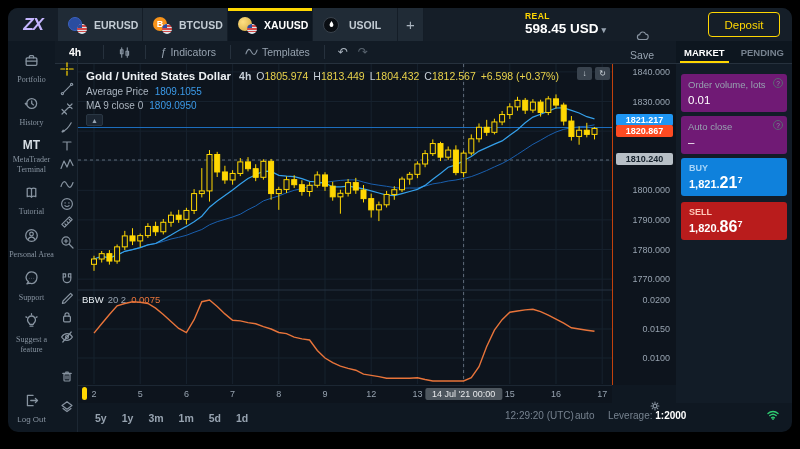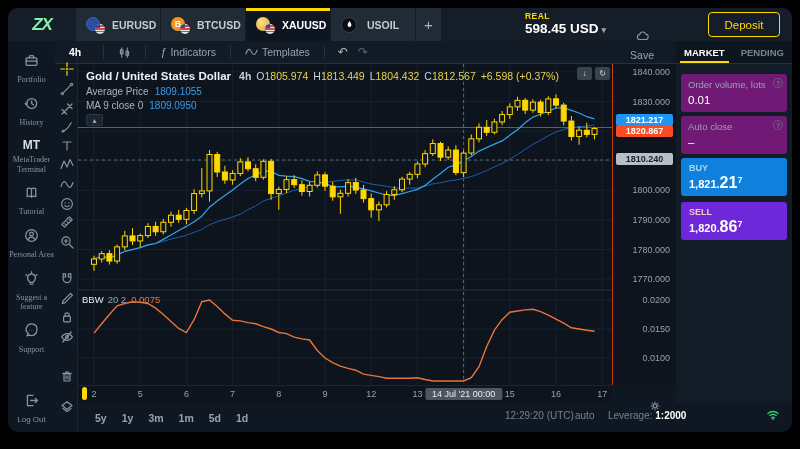"ZX" .logo { color: #86efac -> #c4b5fd; width: 68px -> 50px }
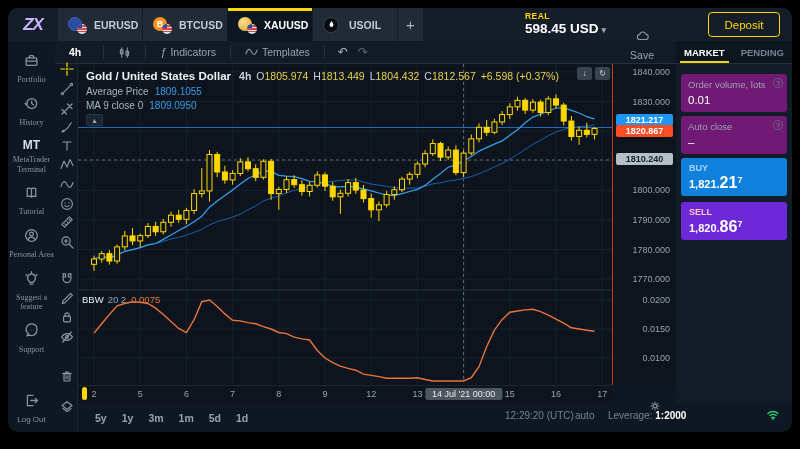"SELL" .sell-btn { background: #6d28d9 -> #b91c1c }
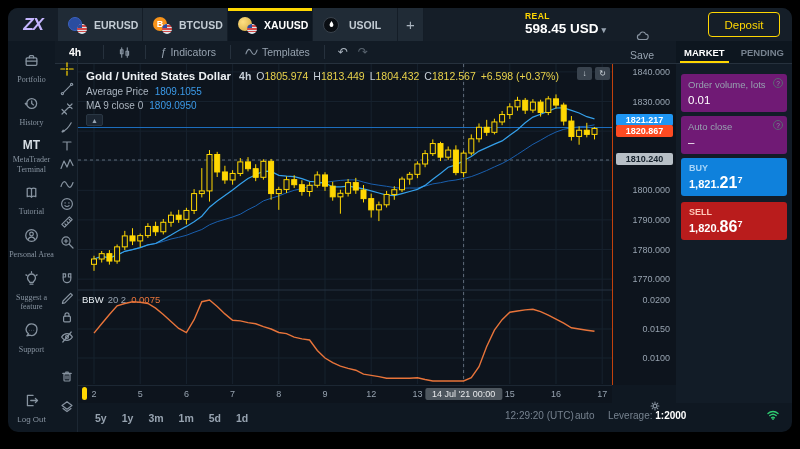"Suggest a feature" div.side-item { order: before "Support" -> after "Support" }
